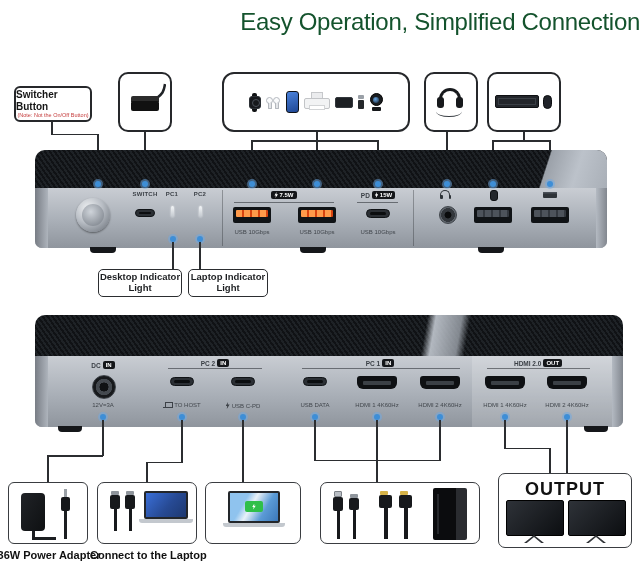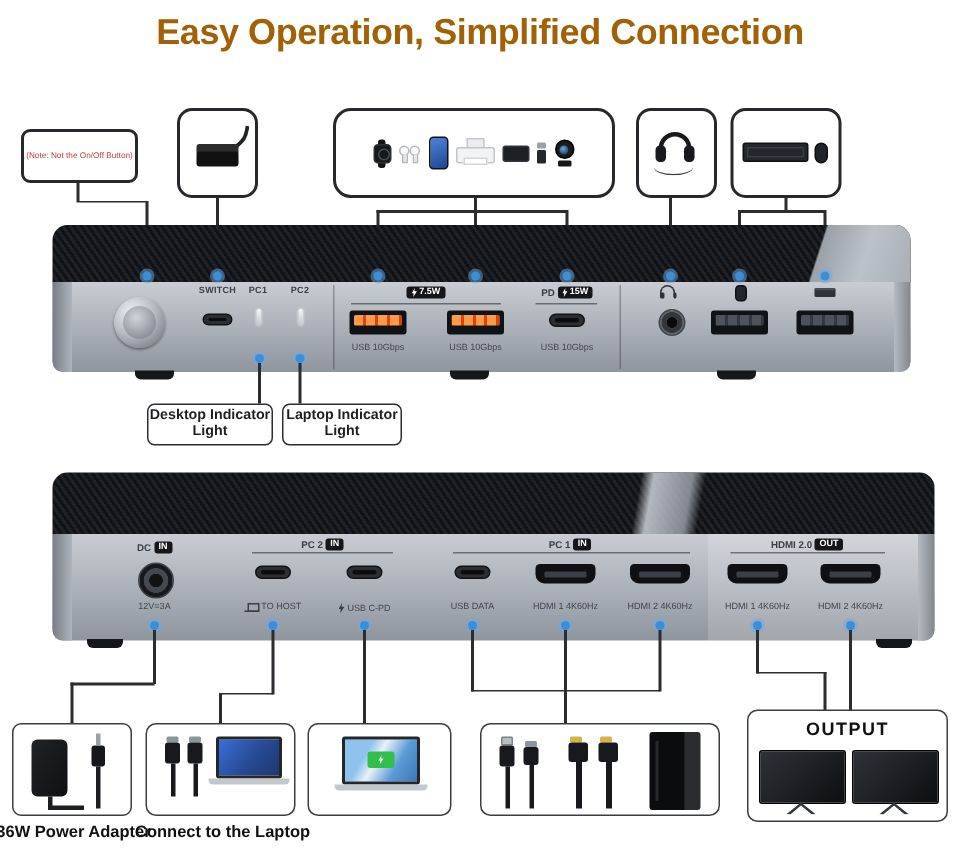"Easy Operation, Simplified Connection" .title { color: #a16207 -> #14532d; font-weight: 700 -> 400; text-align: center -> right }
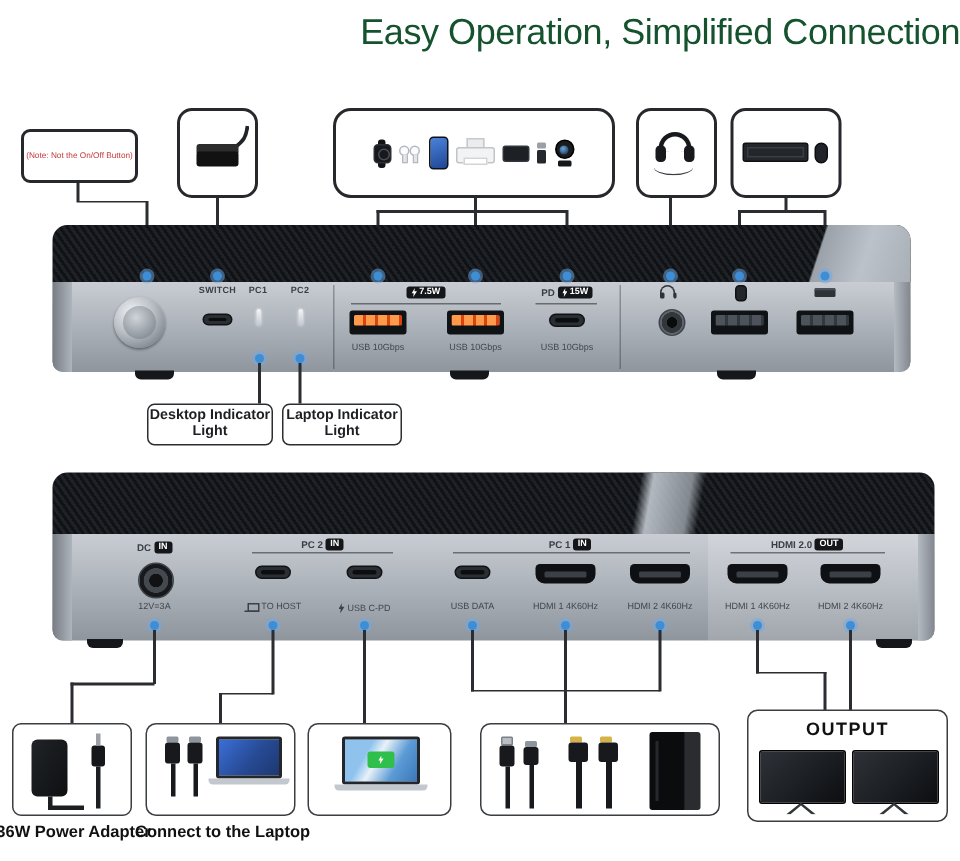"Switcher Button" div.swt { html: none -> <div>Switcher Button</div> }
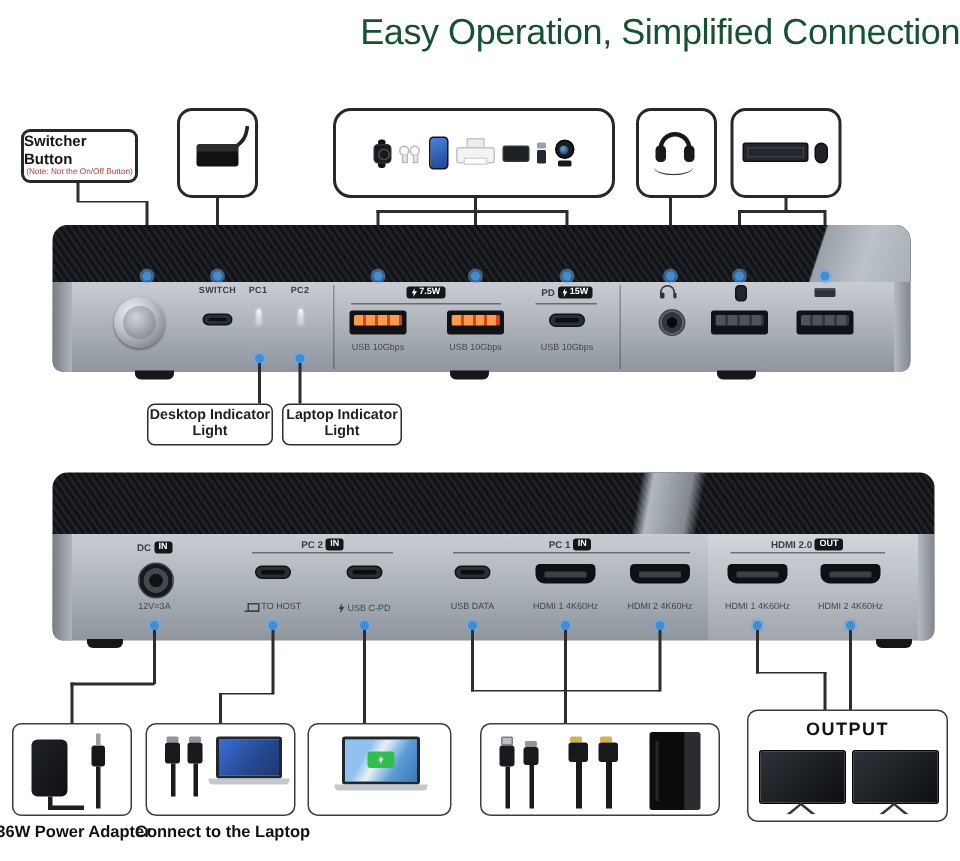"OUTPUT" .outlbl { font-size: 12px -> 18px }
